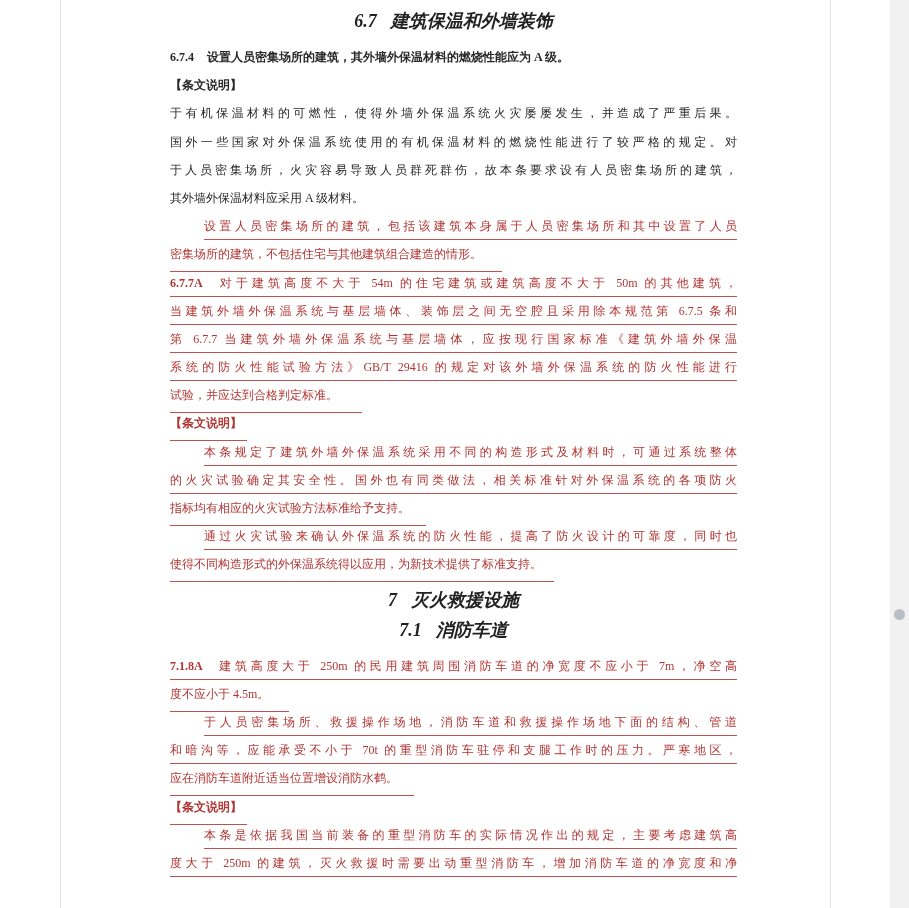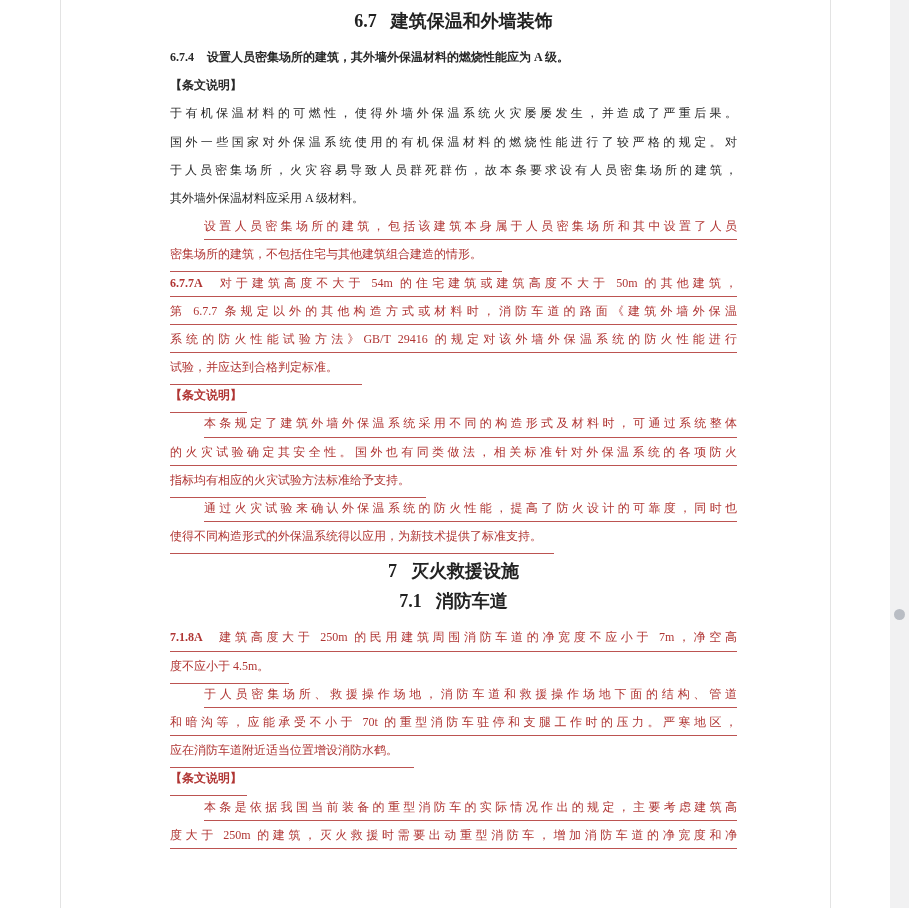"6.7 建筑保温和外墙装饰" .line.h { font-style: none -> italic }
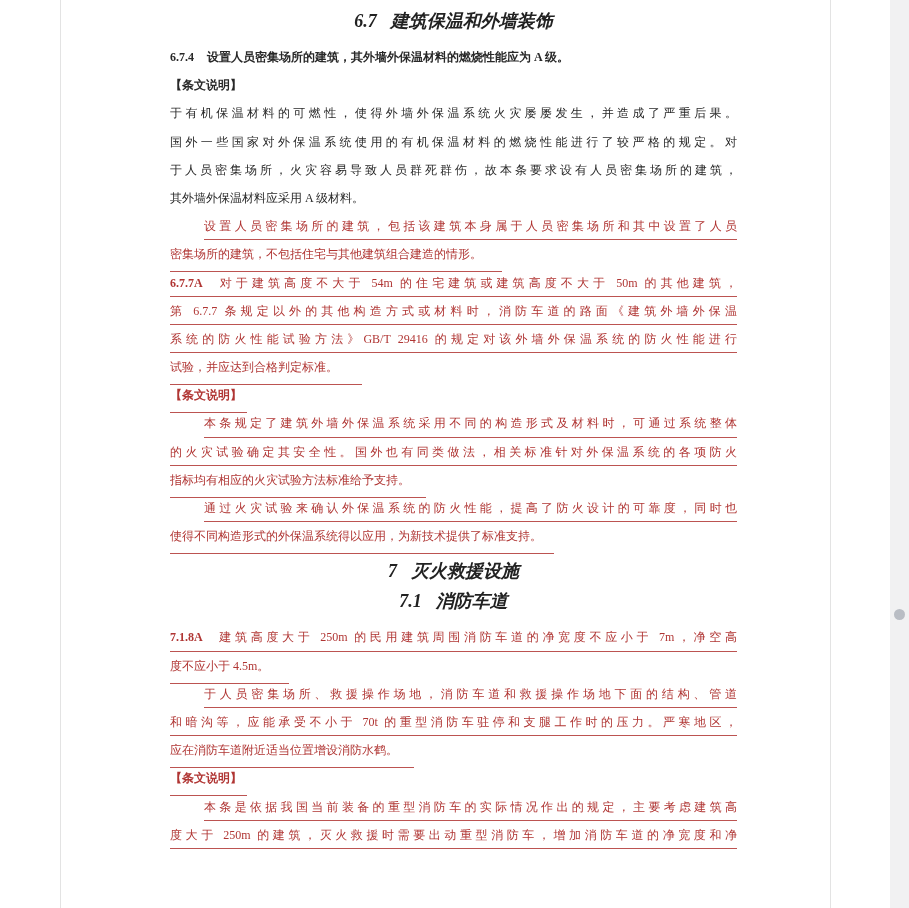"当建筑外墙外保温系统与基层墙体、装饰层之间无空腔且采用除本规范第 6.7.5" div.line { html: none -> <div>当建筑外墙外保温系统与基层墙体、装饰层之间无空腔且采用除本规范第 6.7.5 条和</div> }
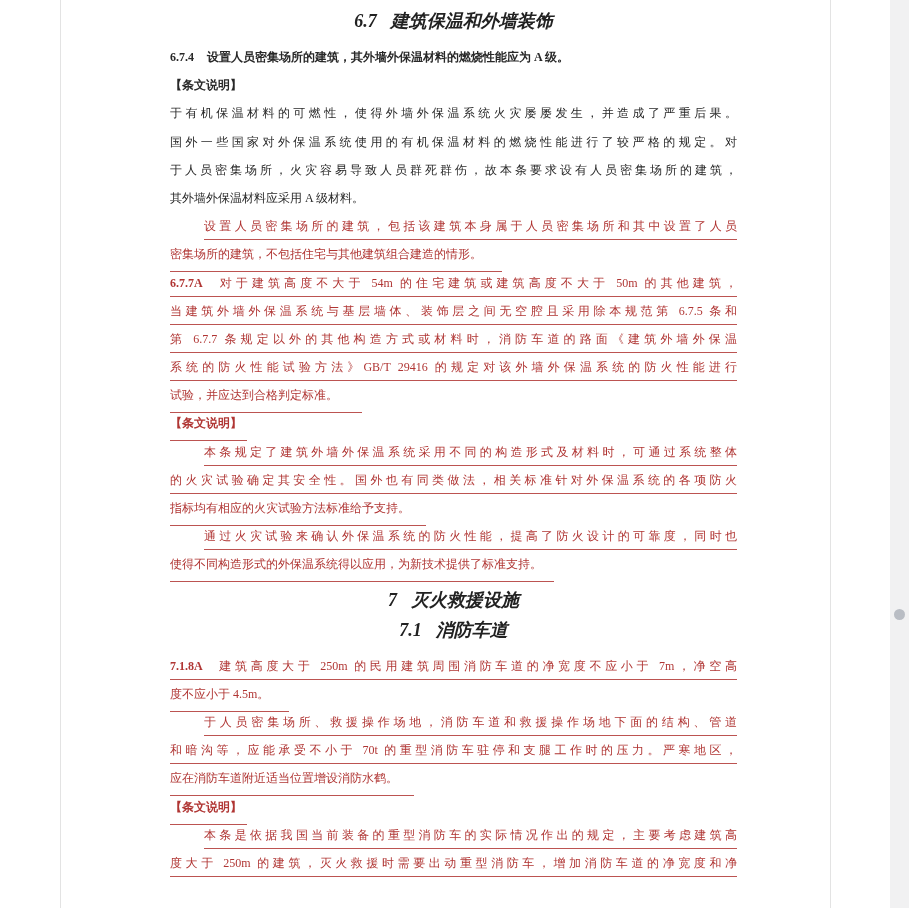"第 6.7.7 条规定以外的其他构造方式或材料时，消防车道的路面《建筑外墙外保温" div.line { text: 条规定以外的其他构造方式或材料时，消防车道的路面 -> 当建筑外墙外保温系统与基层墙体，应按现行国家标准 }
